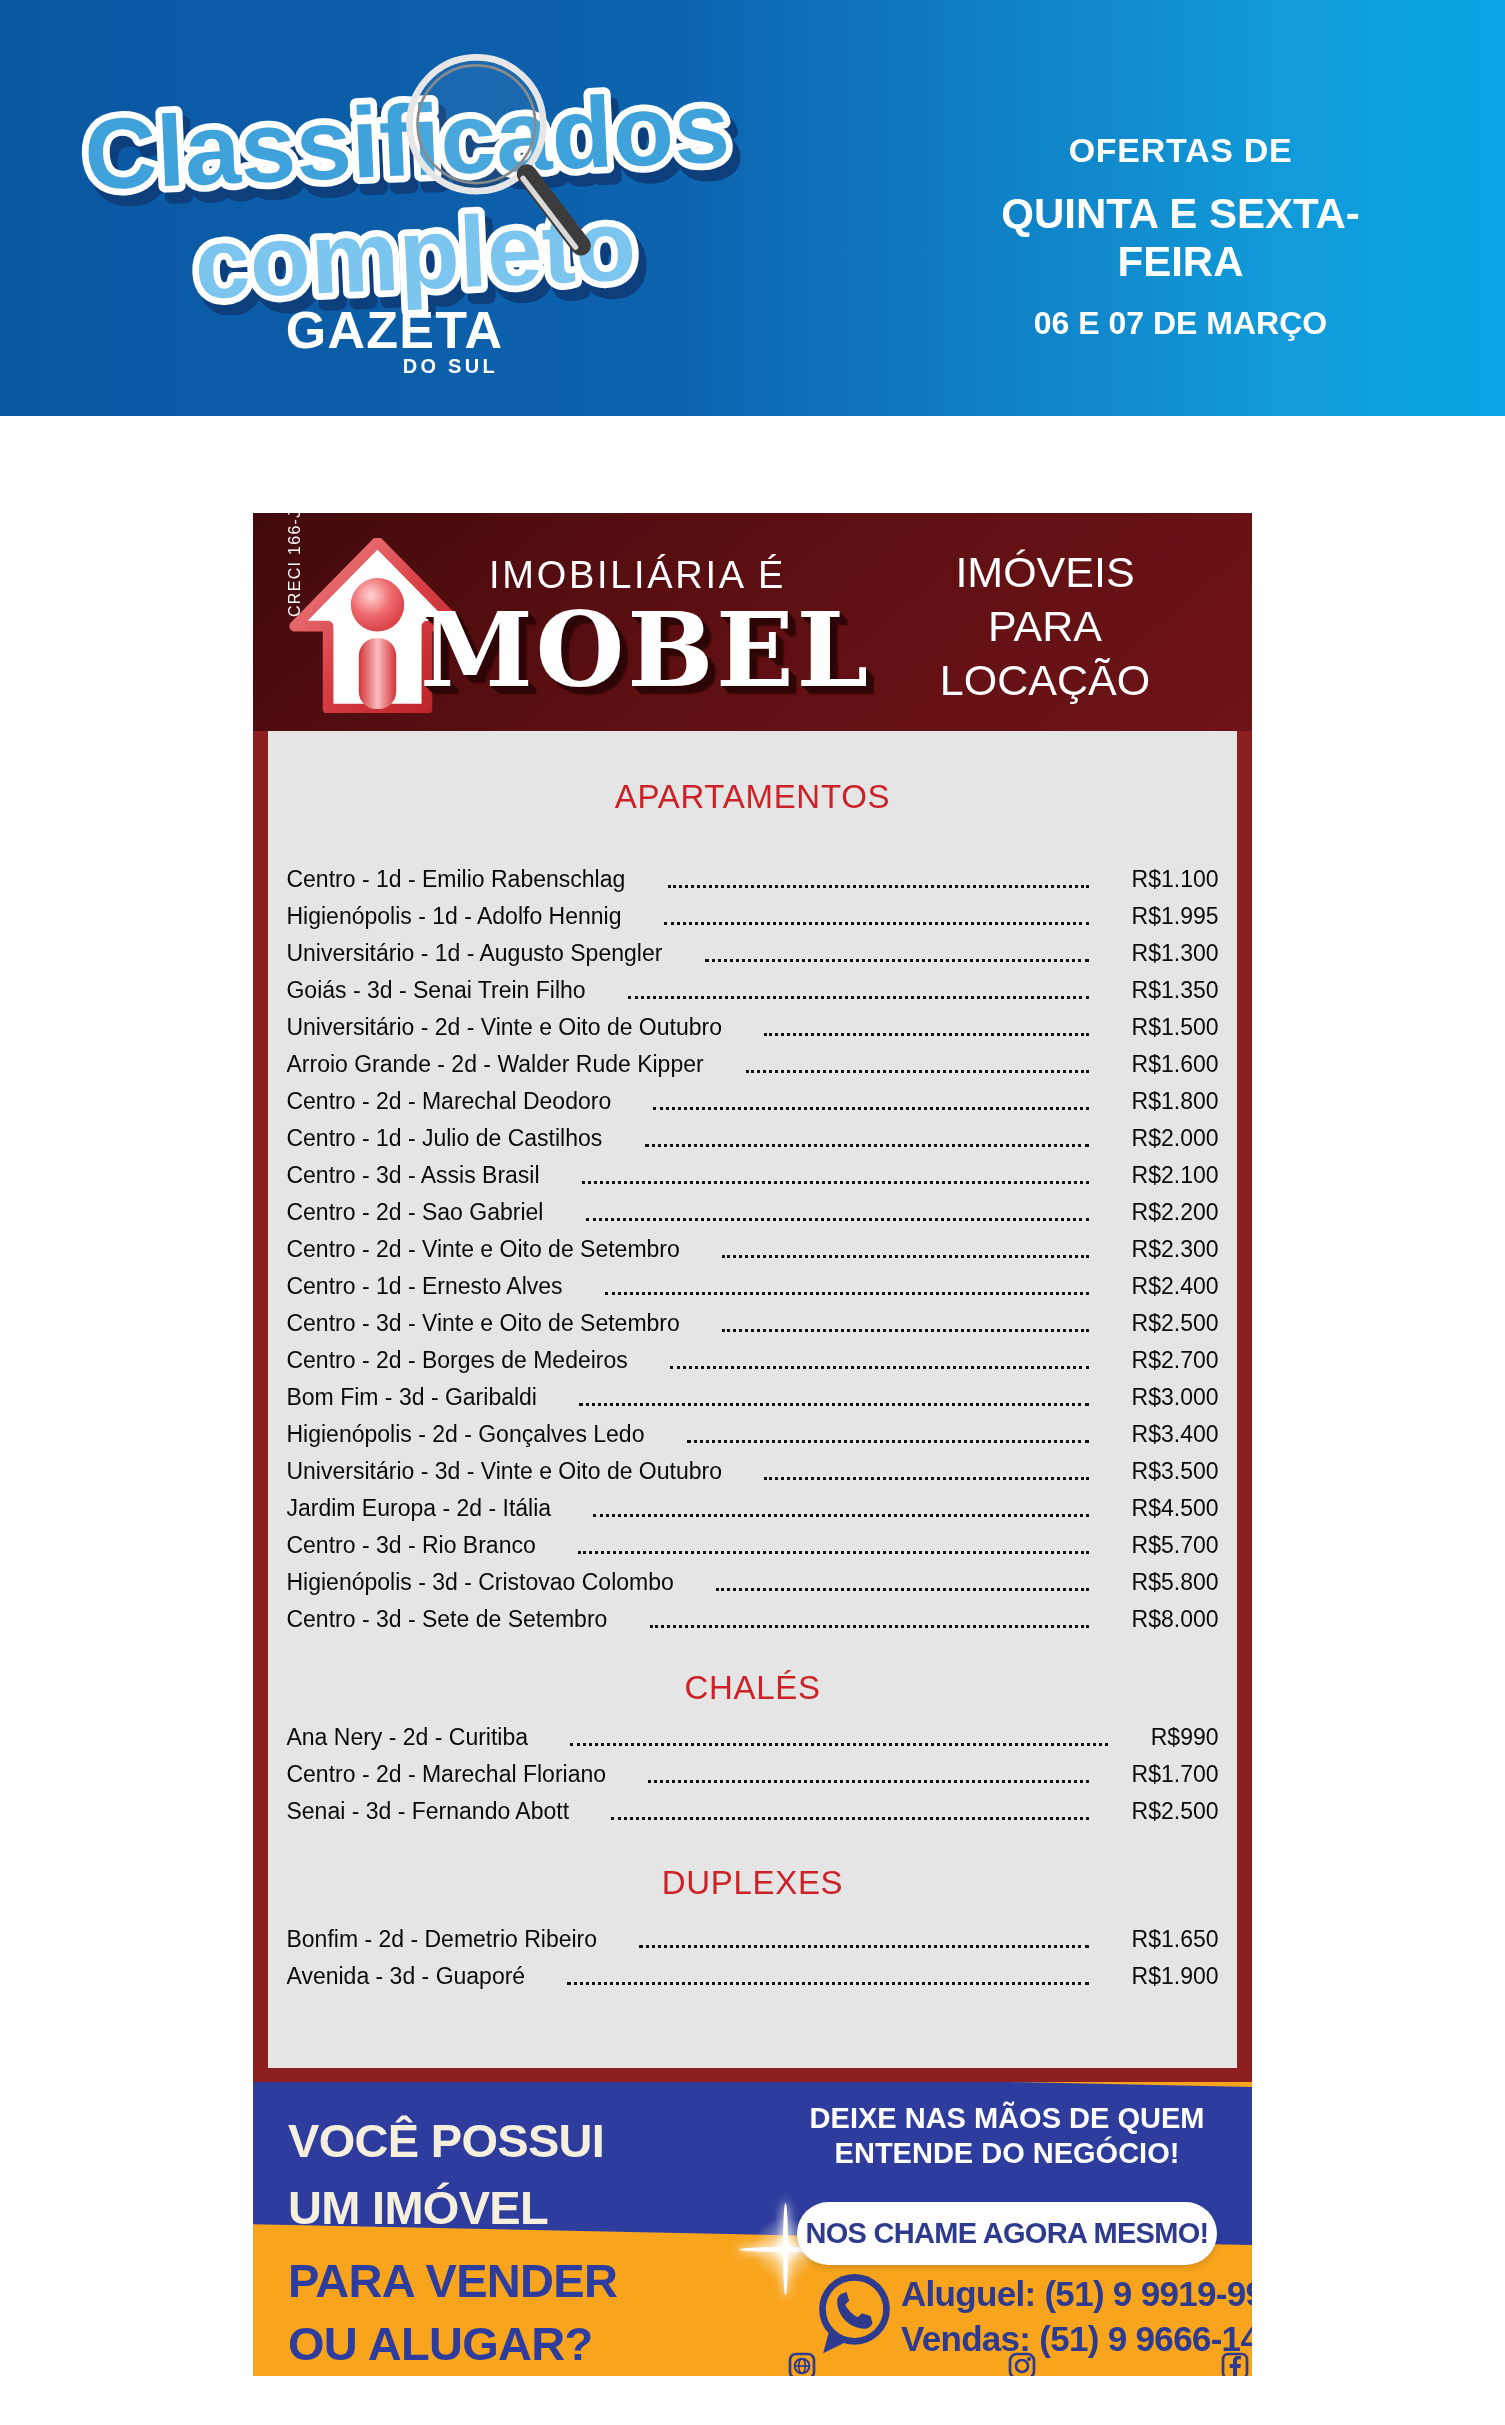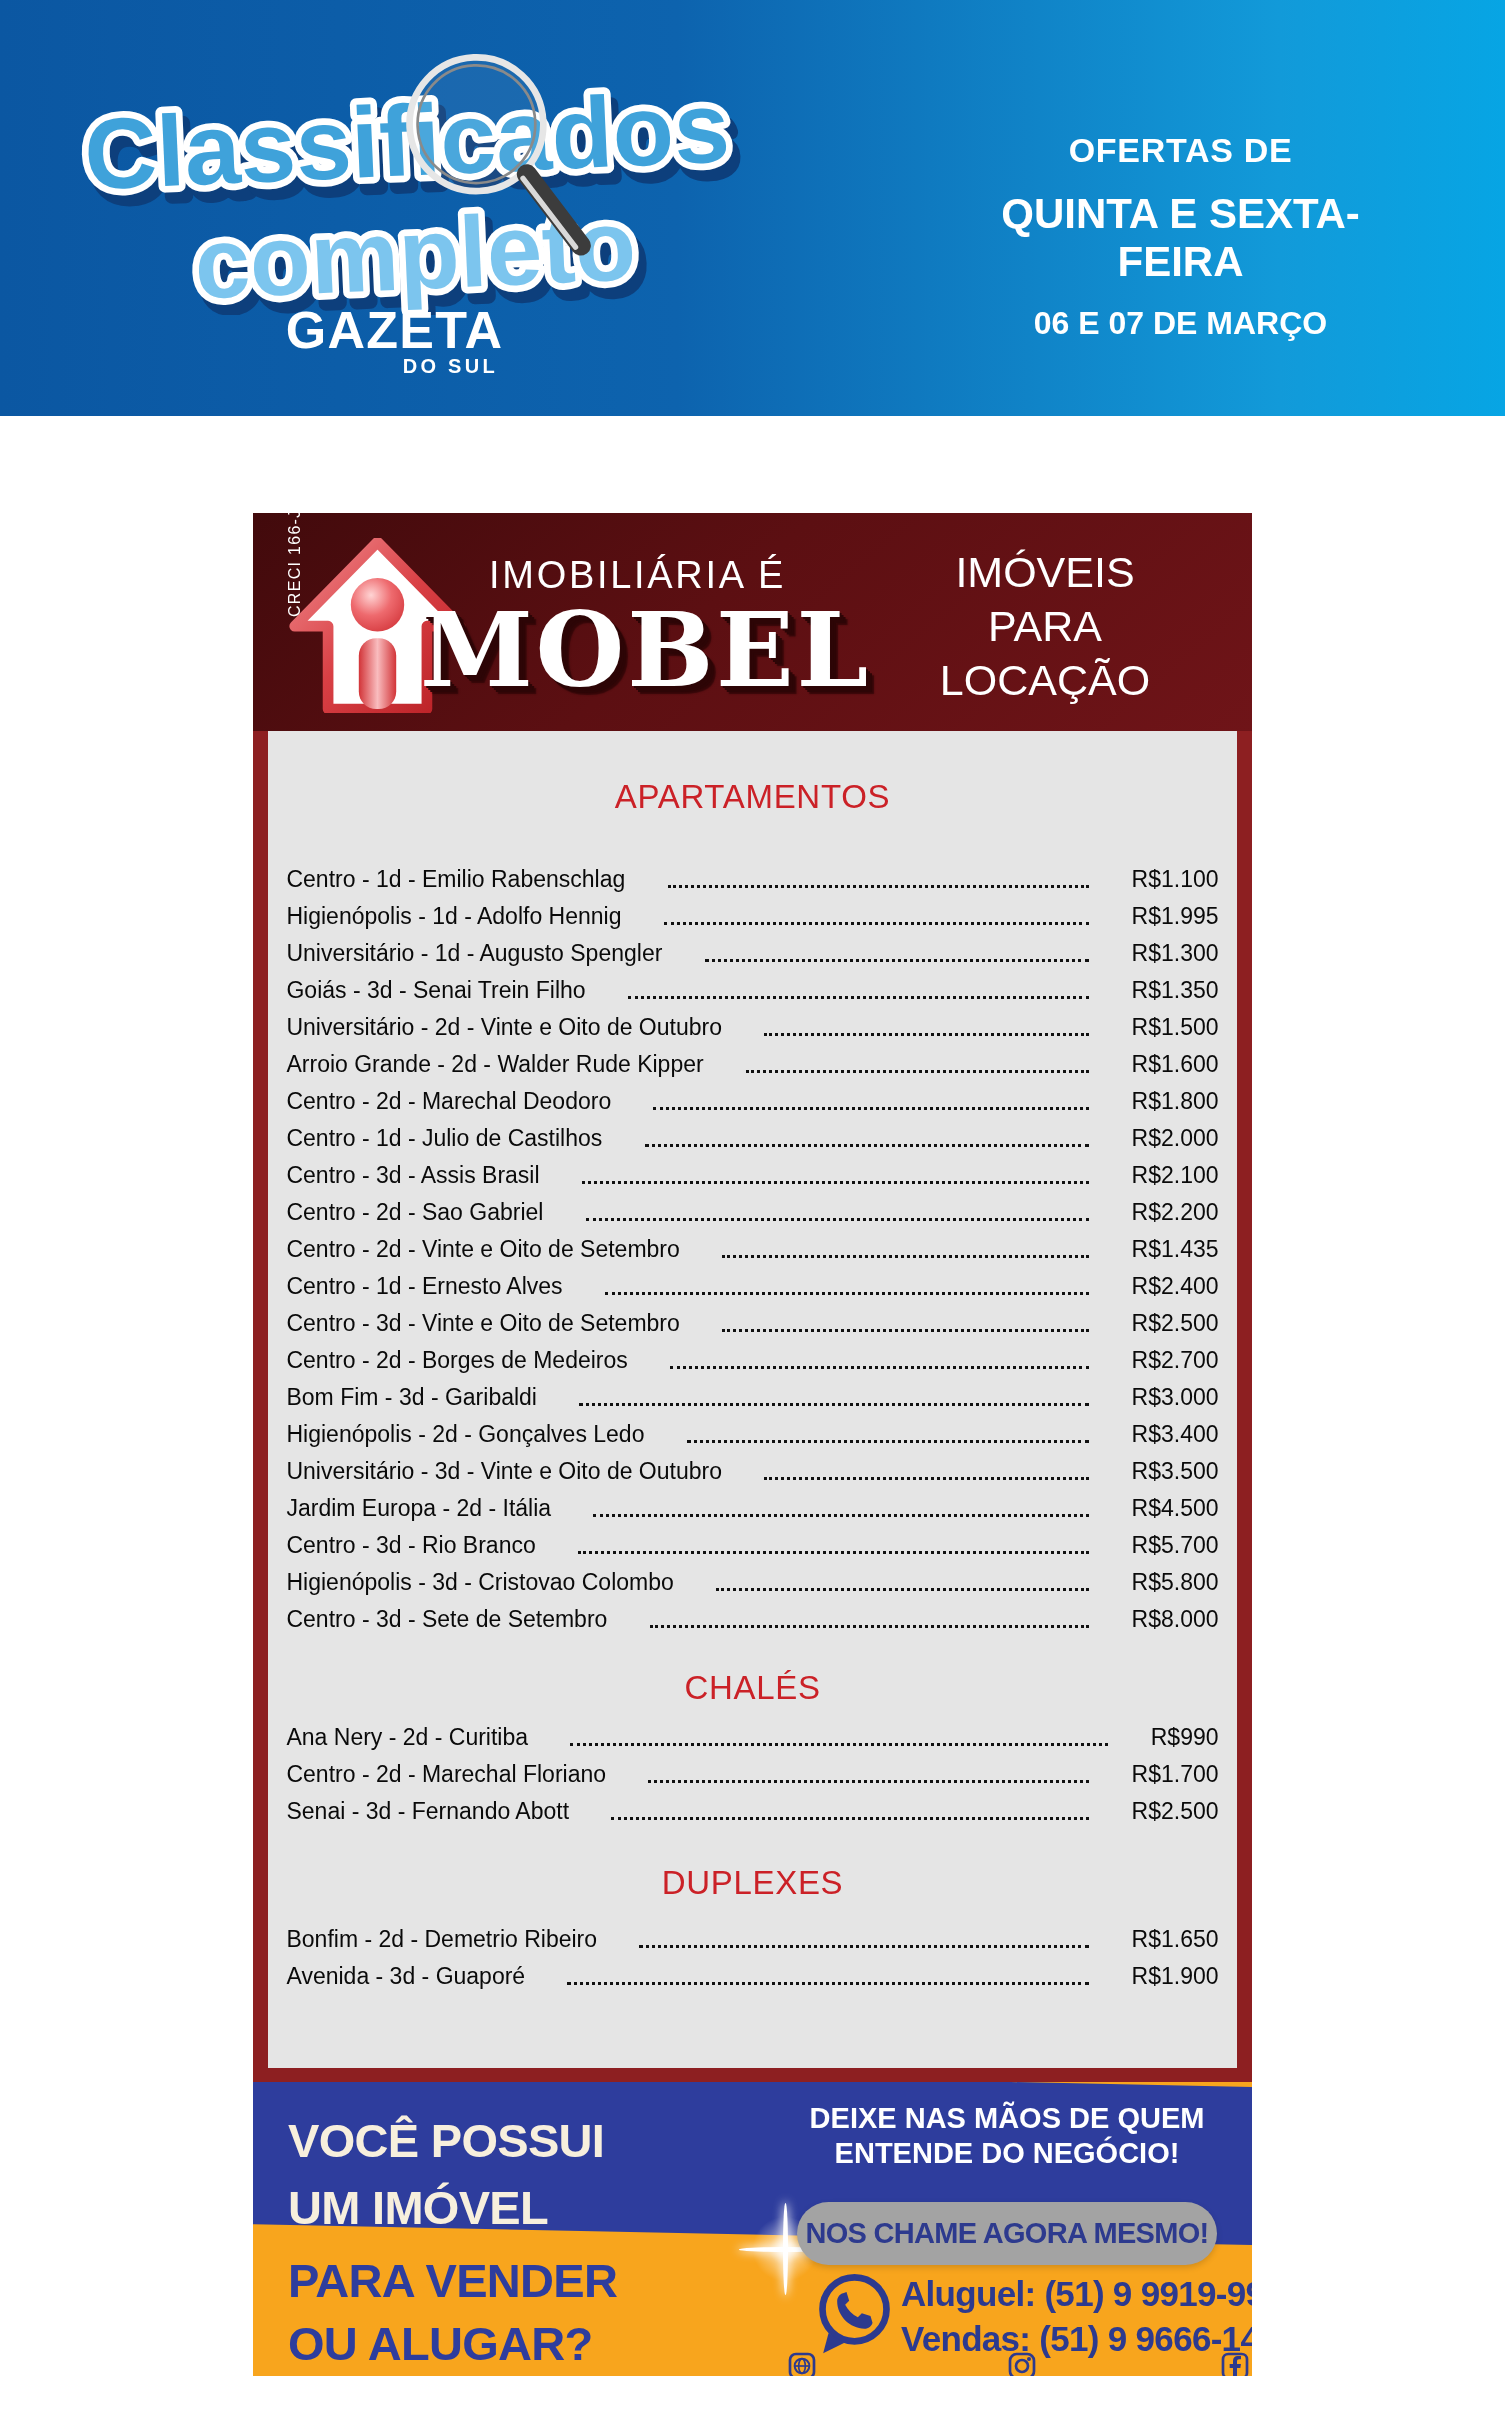"R$1.435" span.price { text: R$1.435 -> R$2.300 }
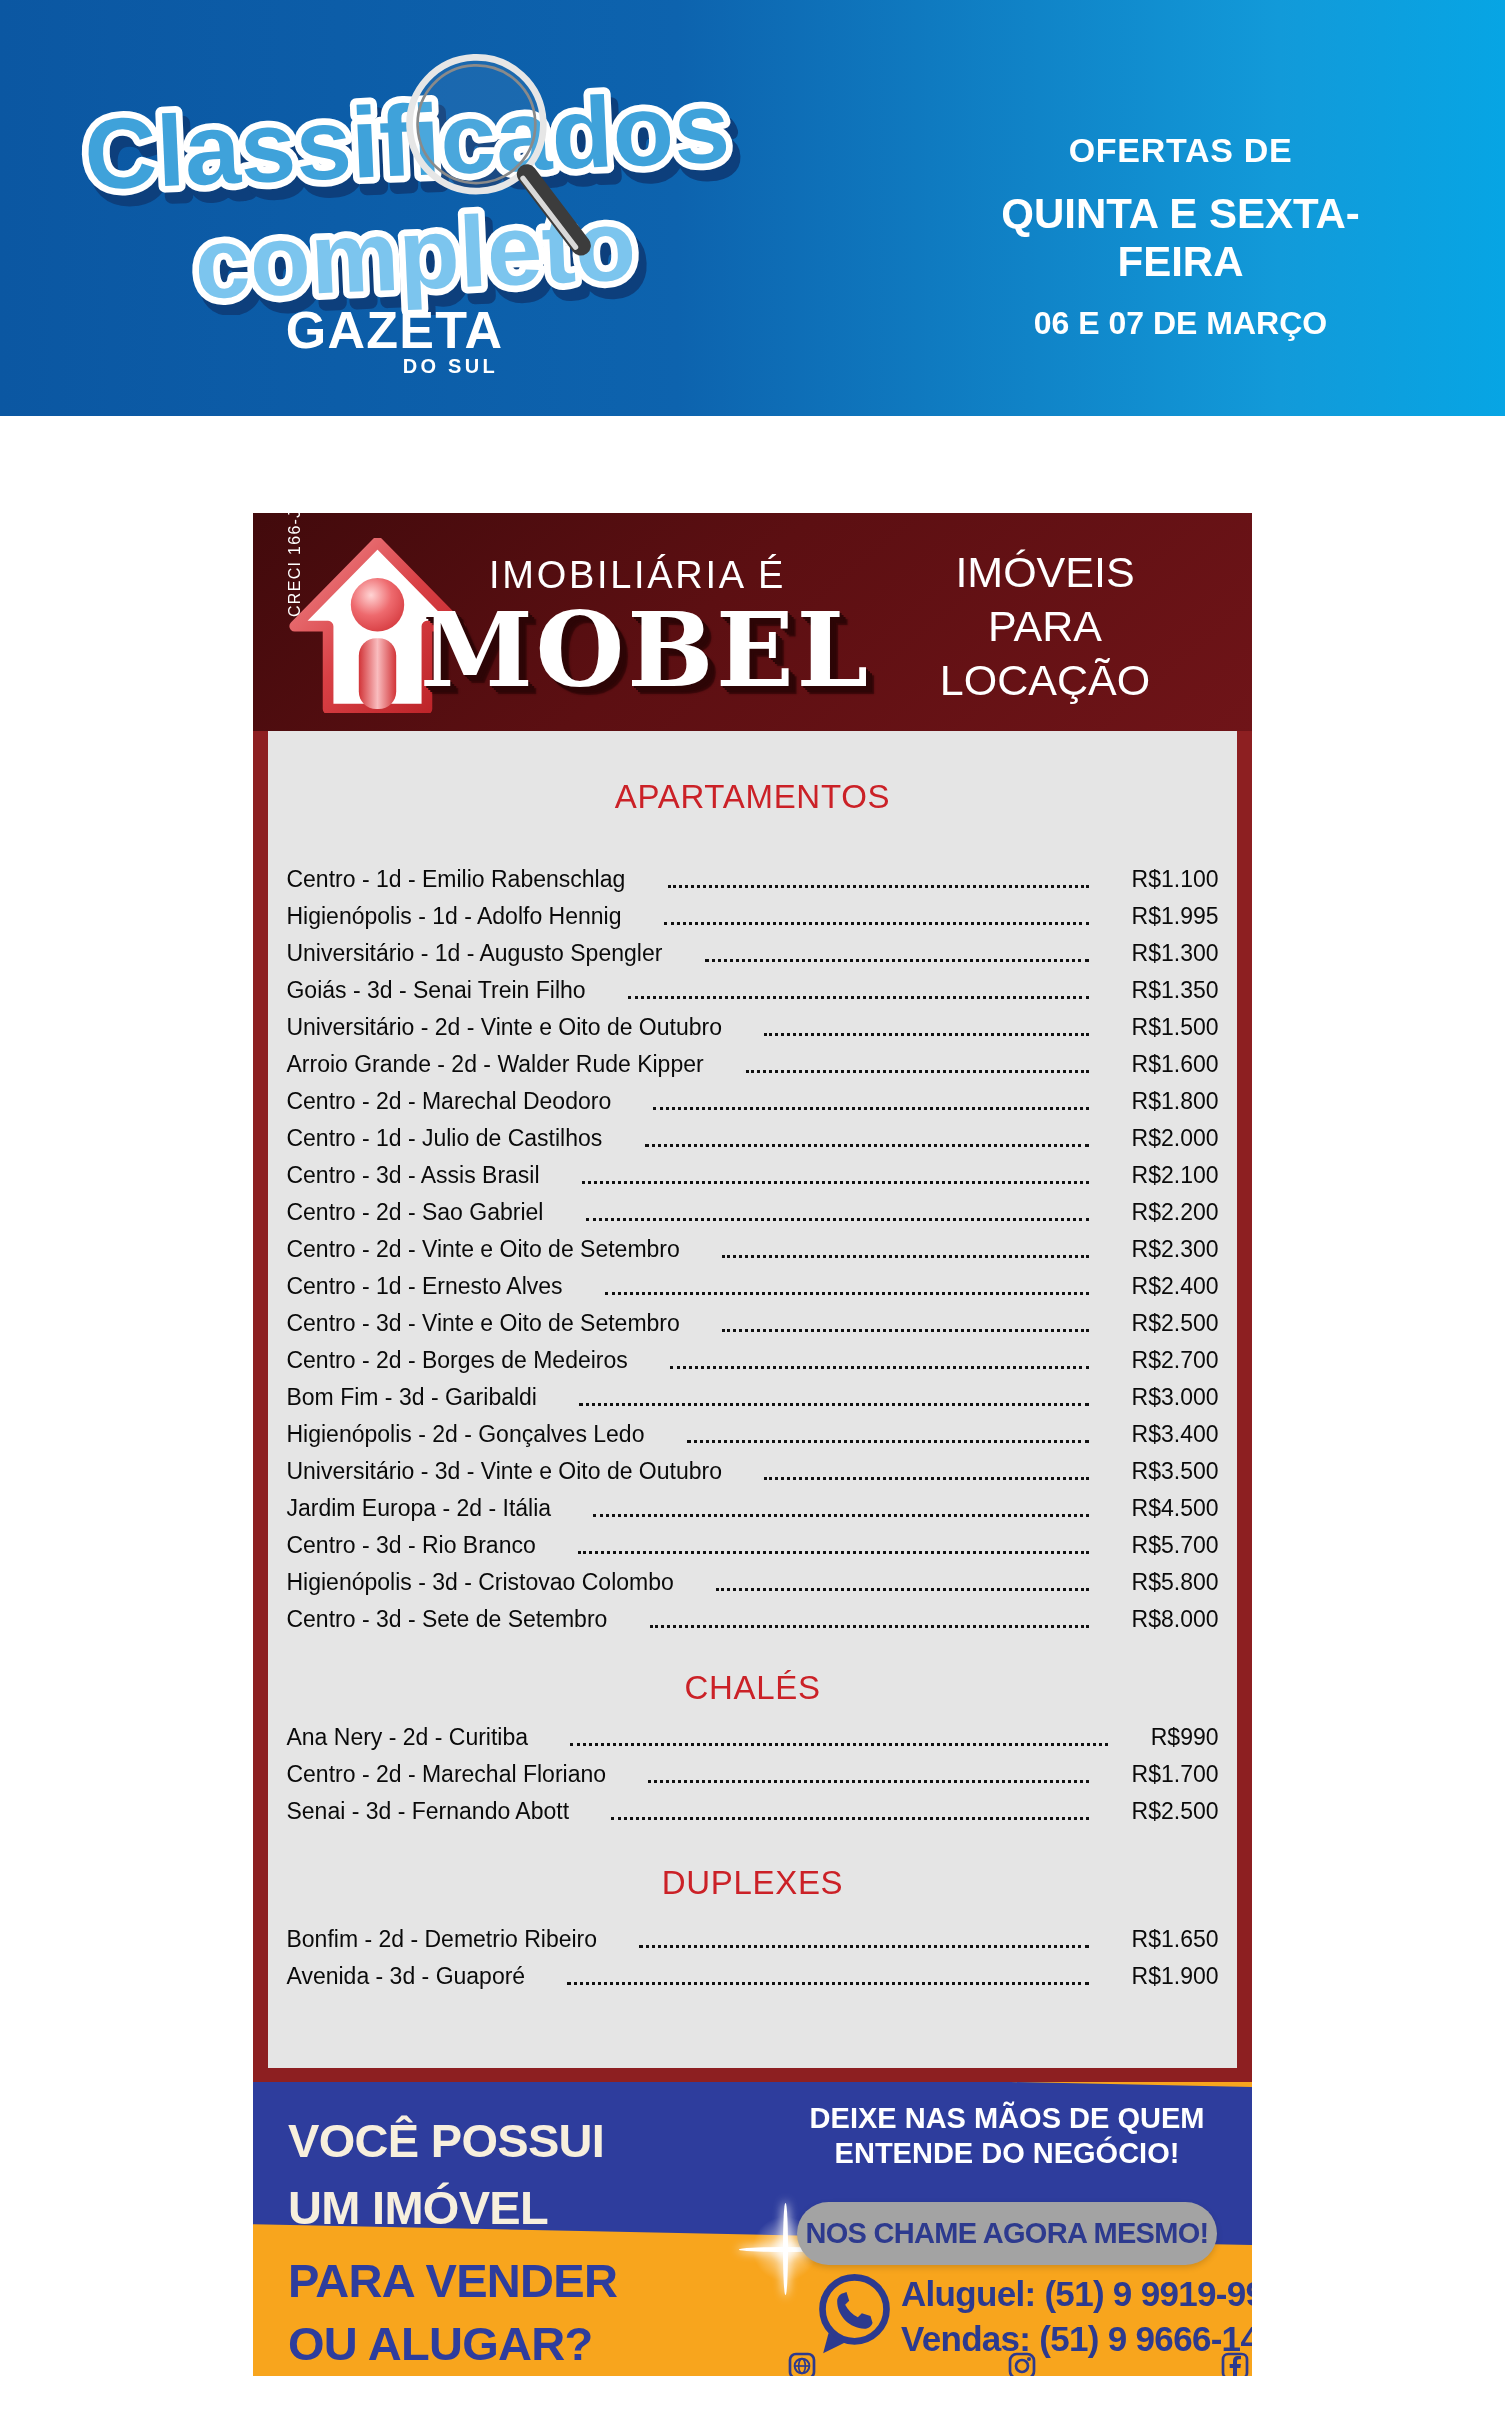"NOS CHAME AGORA MESMO!" .pill { background: #a3a3a3 -> #ffffff }
